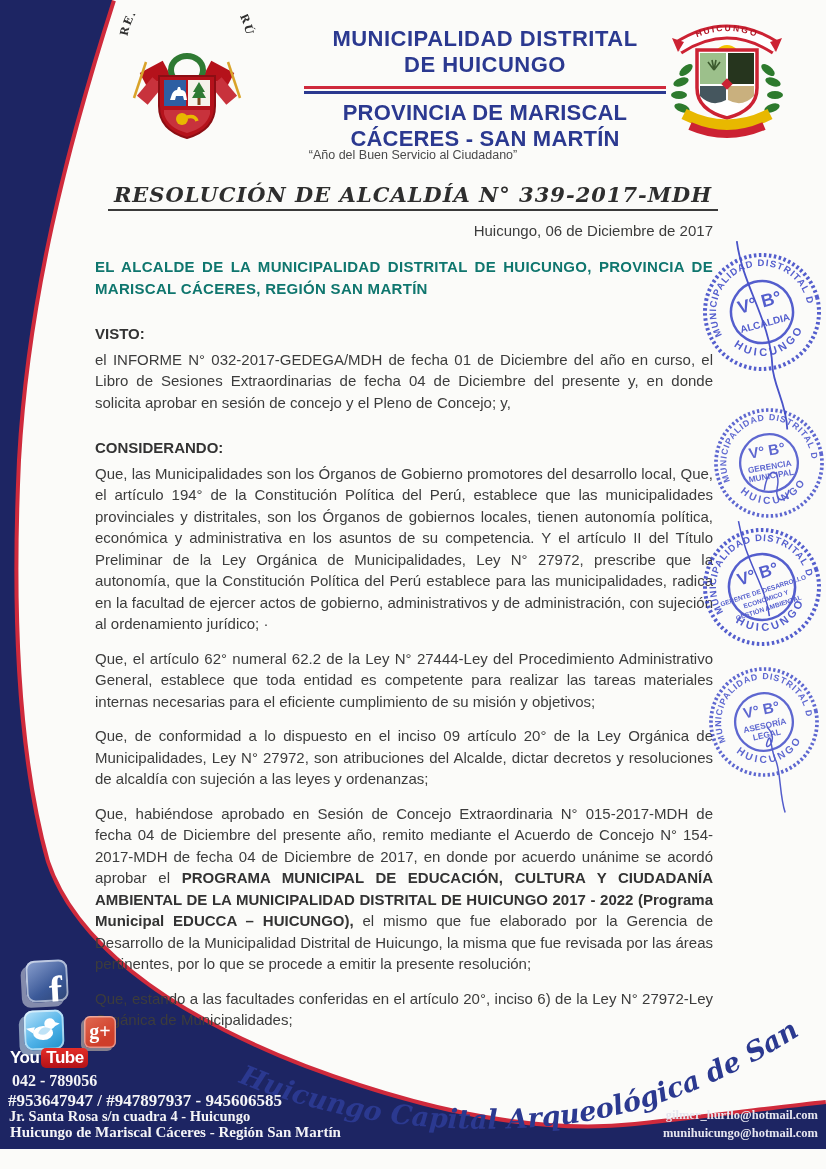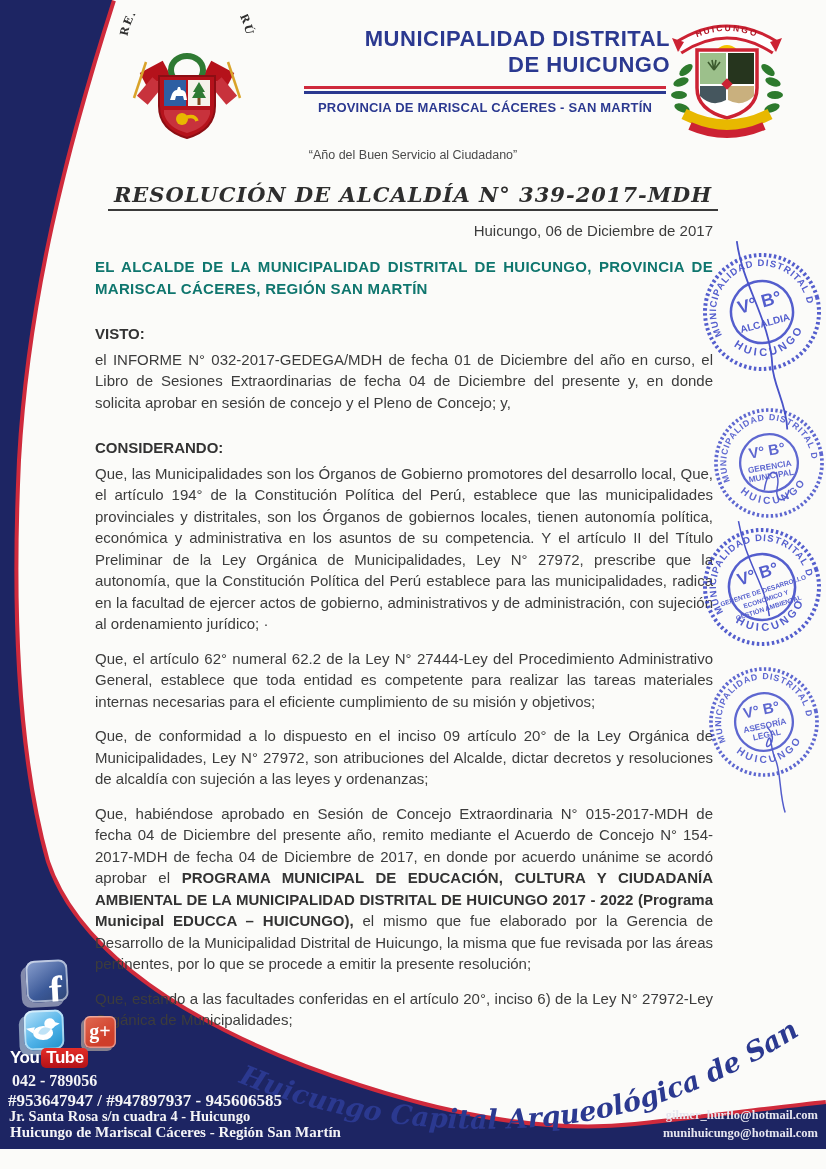"MUNICIPALIDAD DISTRITAL" .head-title { text-align: right -> none }
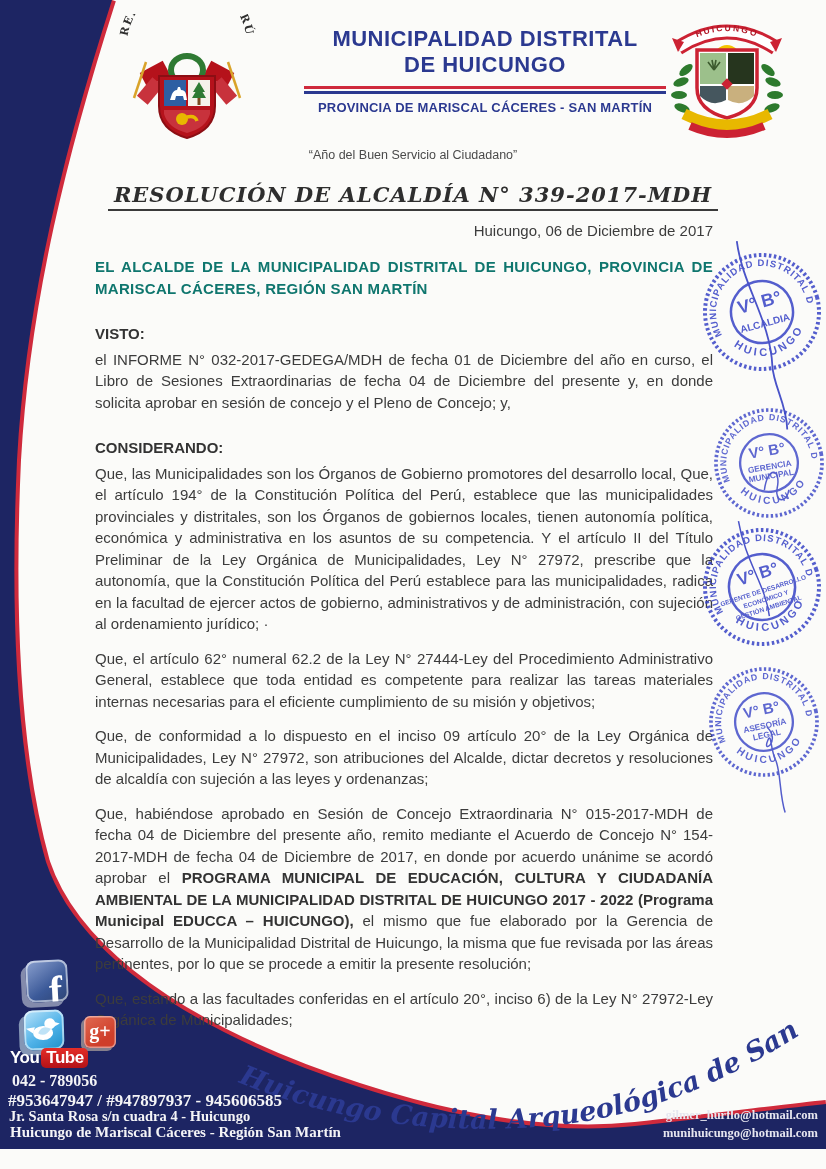"PROVINCIA DE MARISCAL CÁCERES -" .head-sub { font-size: 13px -> 22px }
